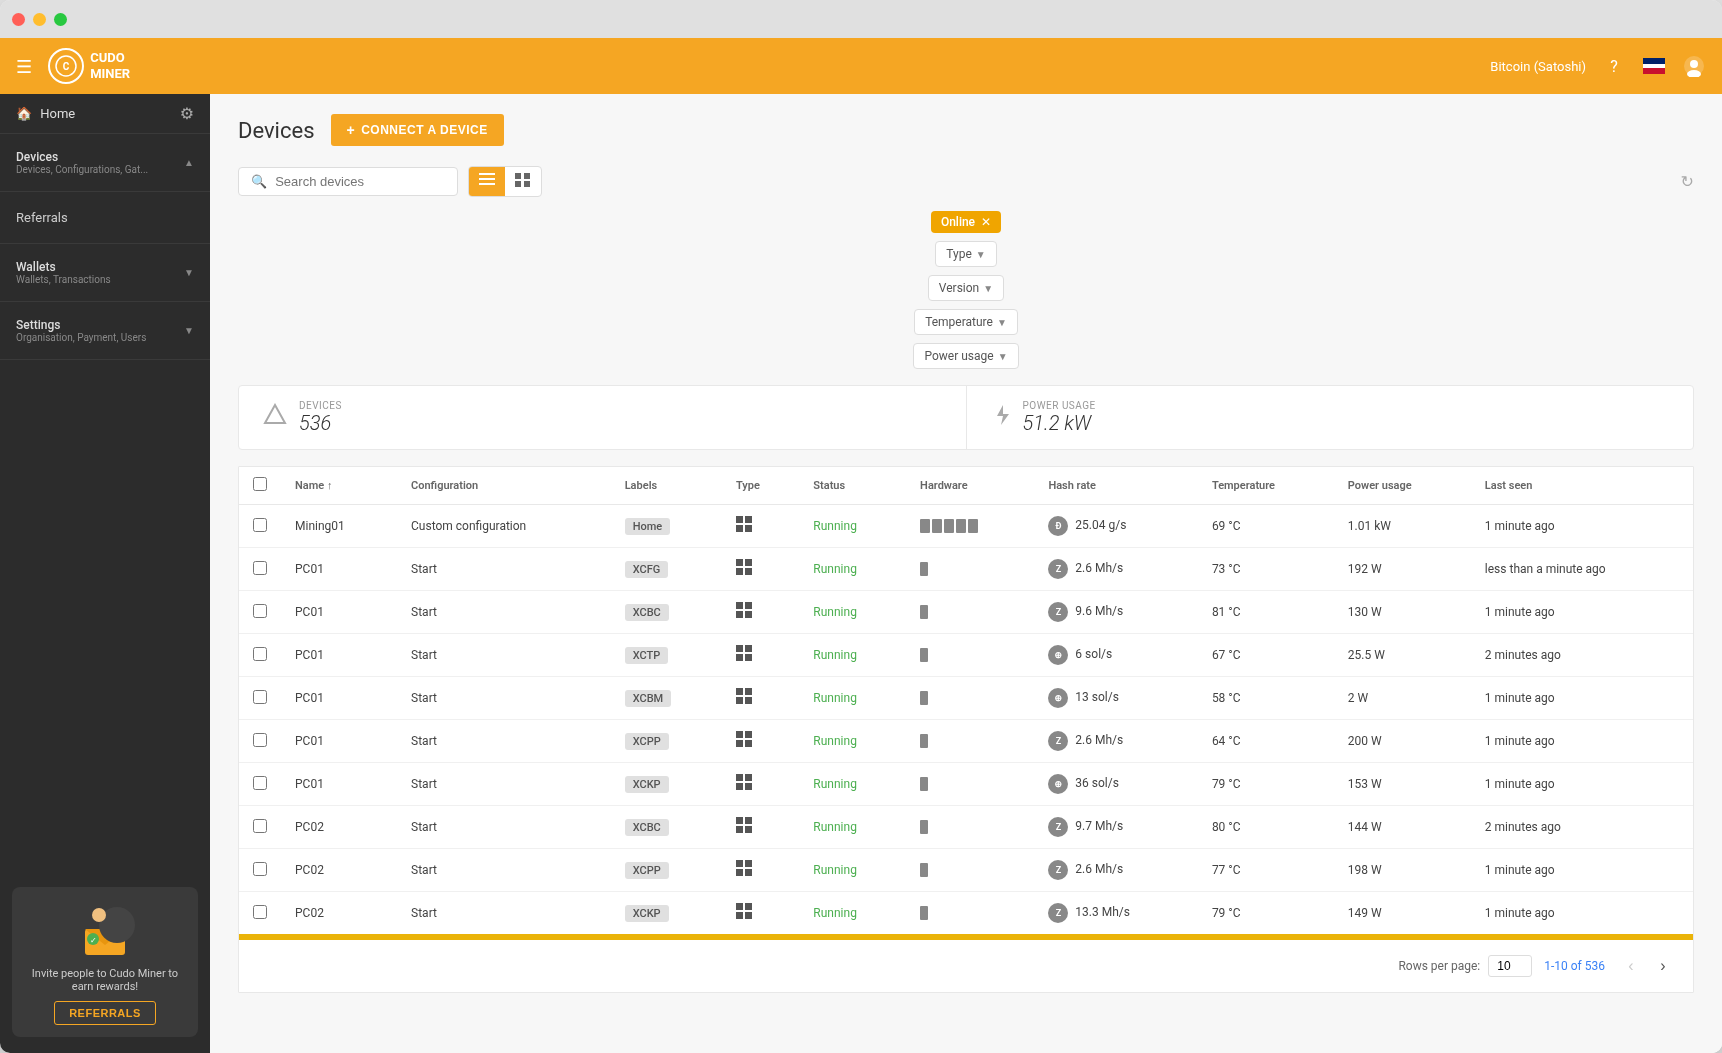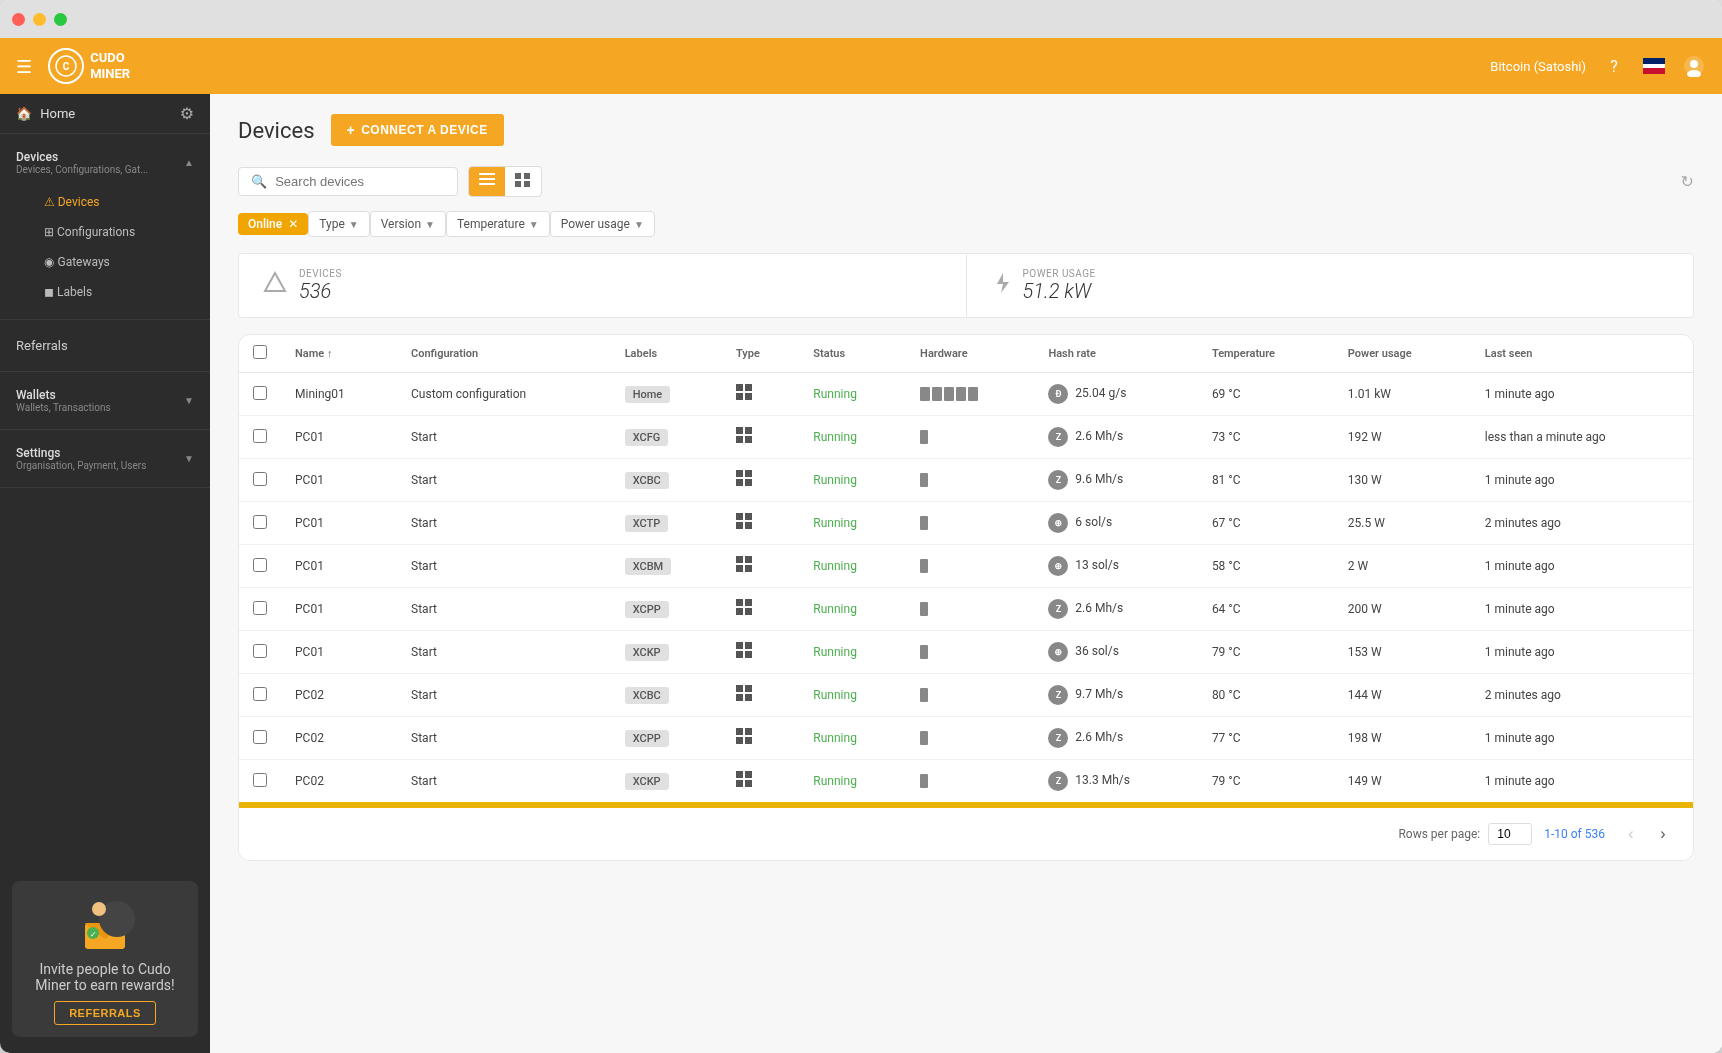"⚠ Devices" div.sidebar-sub { html: <div> <div> <span>⚠ </span> <span>Devices</span> </div> <div> <span>⊞ </span> <span>Configurations</span> </div> <div> <span>◉ </span> <span>Gateways</span> </div> <div> <span>◼ </span> <span>Labels</span> </div> </div> -> none }
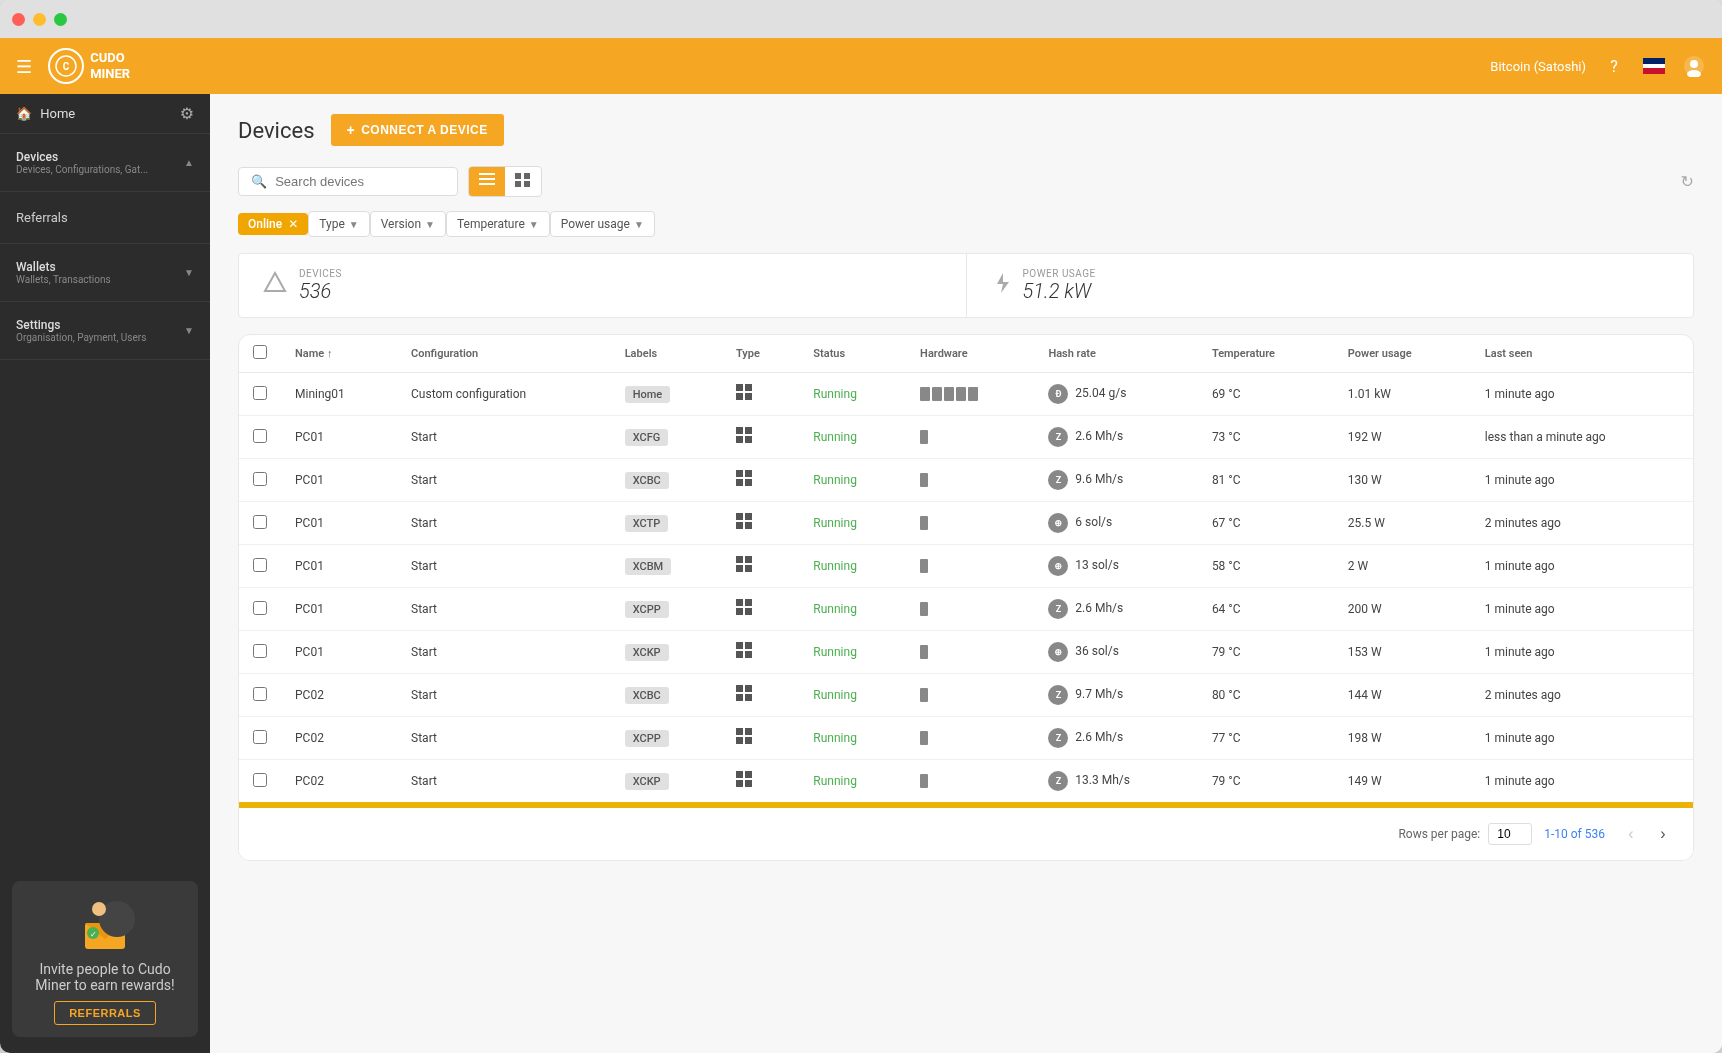"Online" .filters { flex-direction: none -> column; gap: none -> 8px }
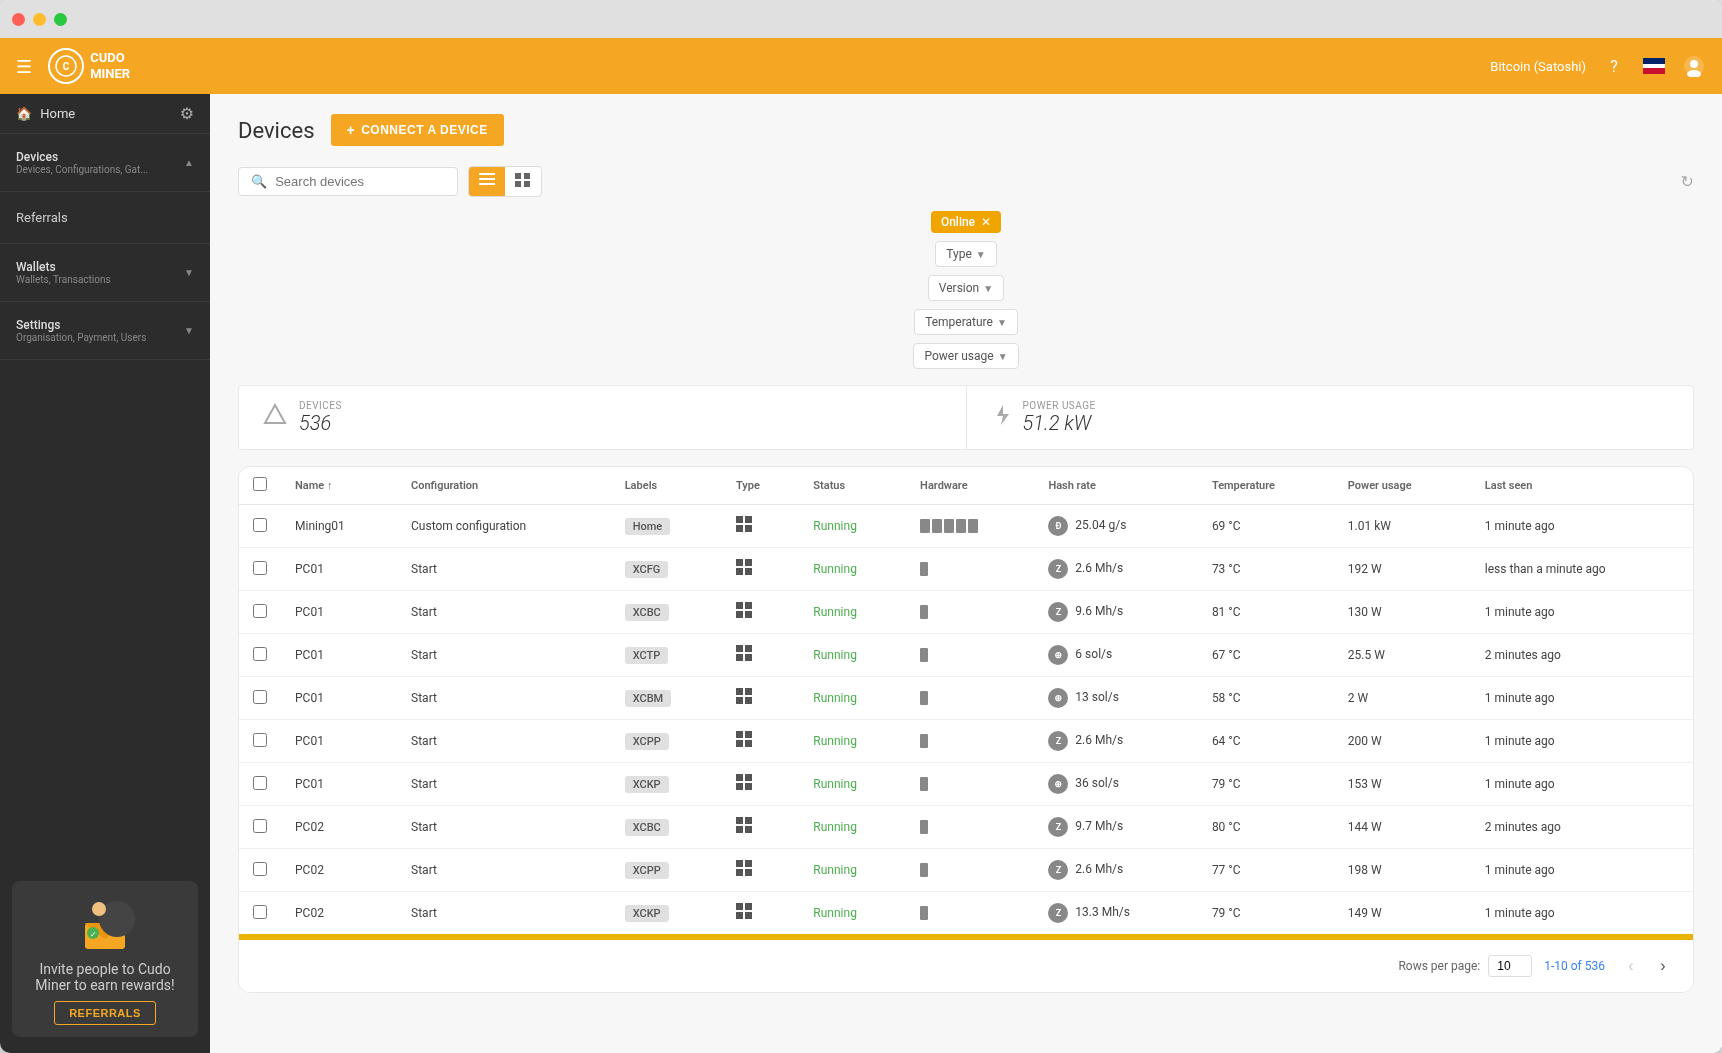"Name ↑" .table-container { border-radius: 12px -> 1px }
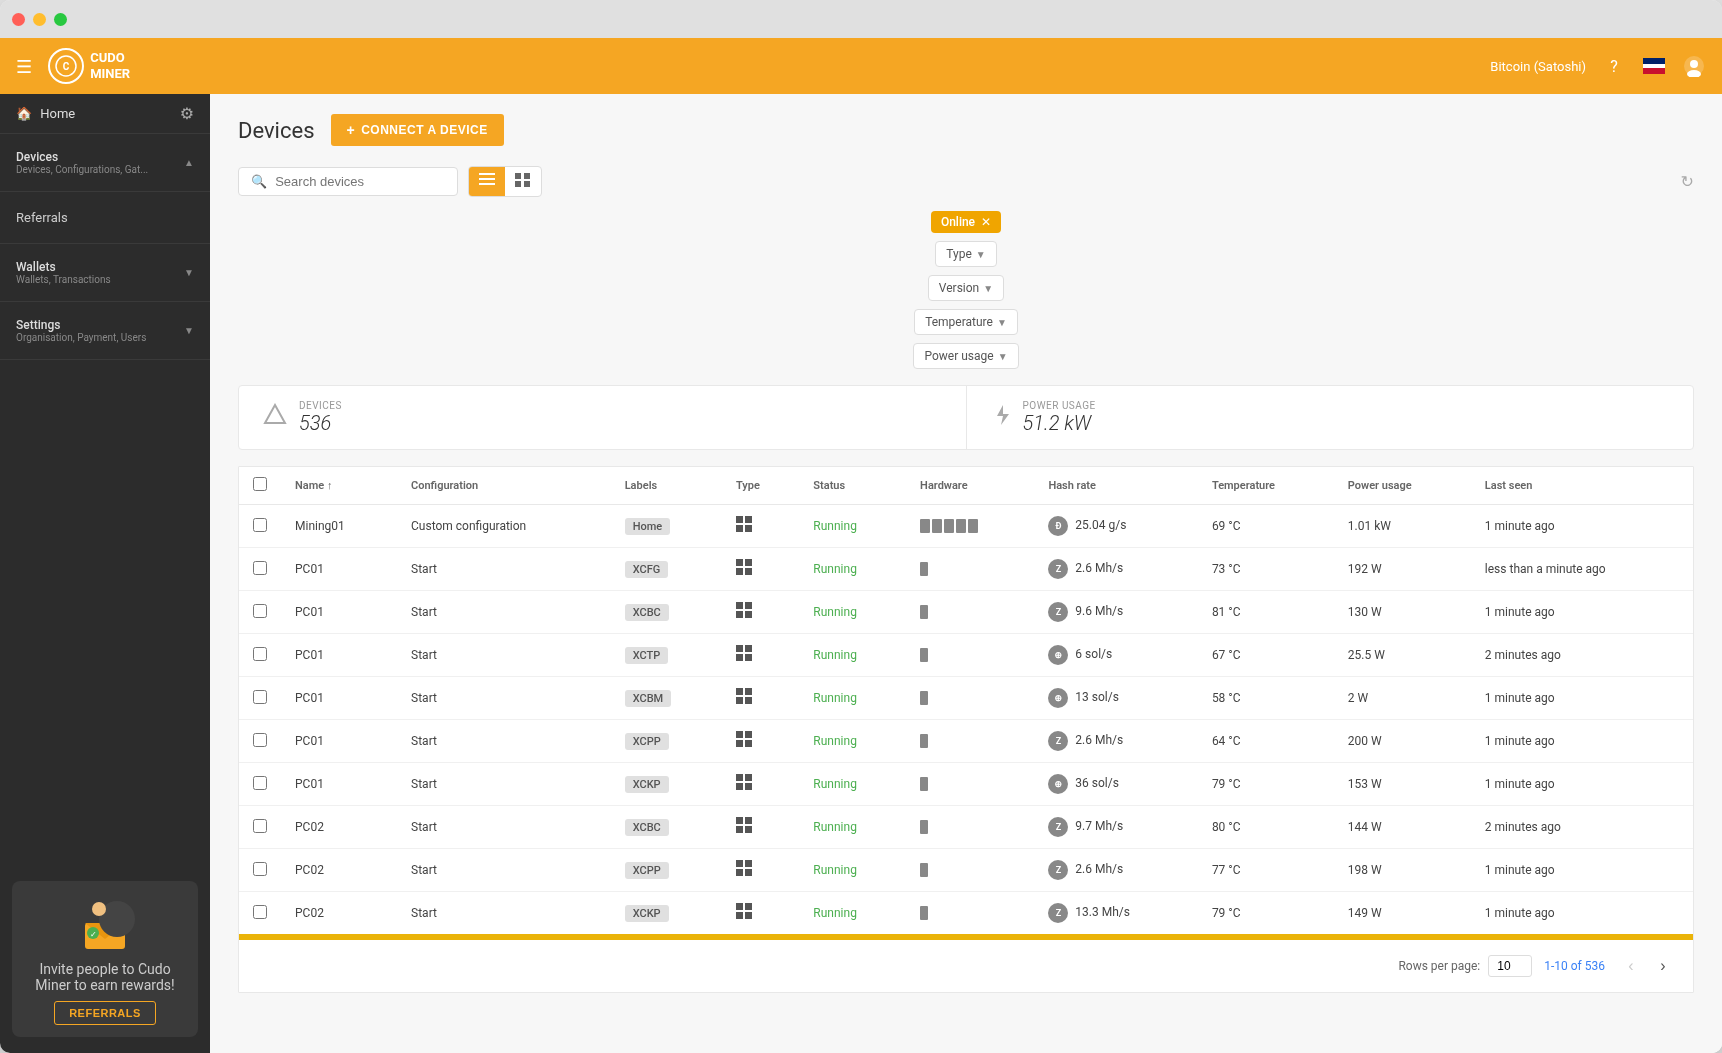"Invite people to Cudo Miner" .referral-text { font-size: 14px -> 11px }
